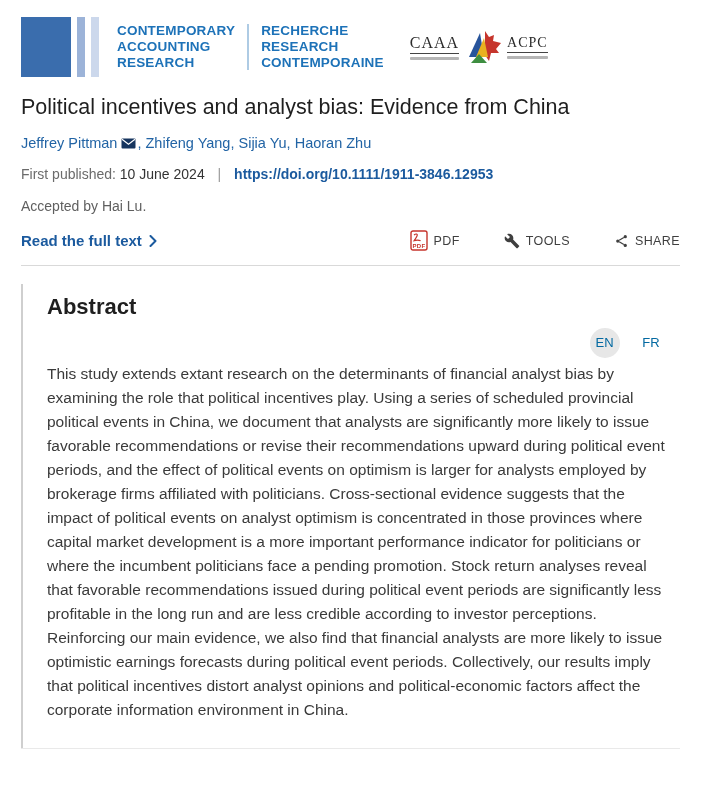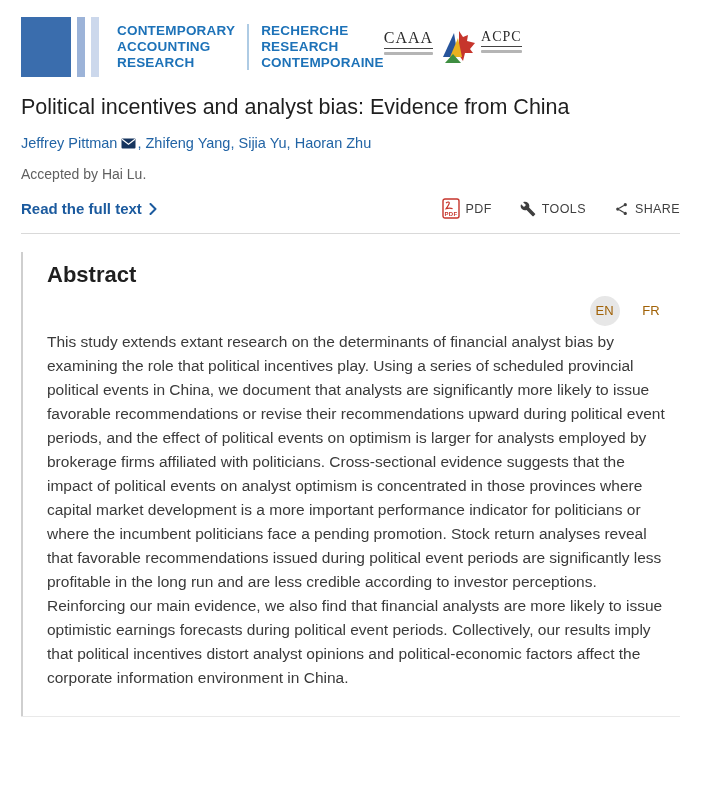"CAAA" .assoc-logo { align-items: flex-start -> center; margin-left: none -> 26px }
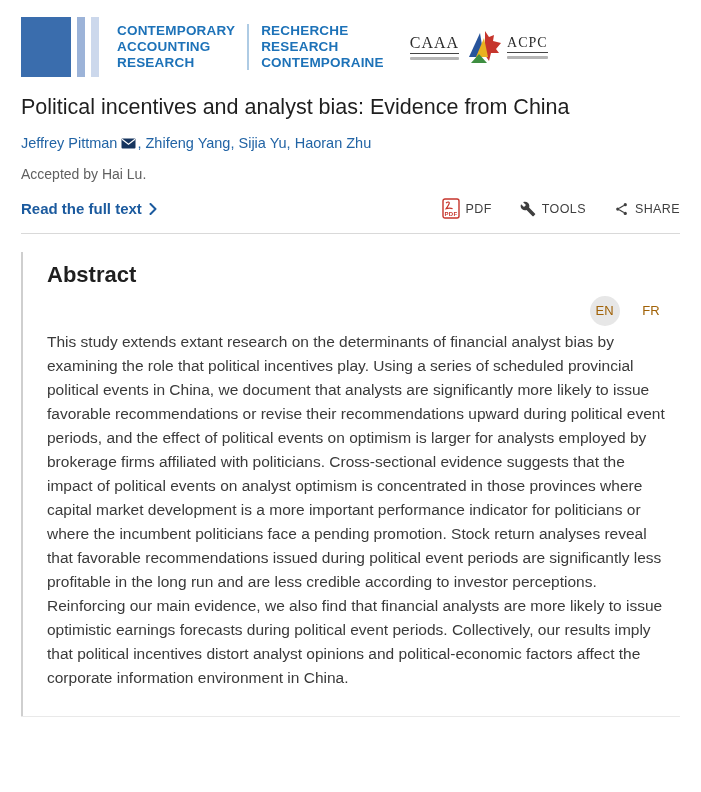"First published: 10 June 2024" div.pub-row { html: none -> <div> <span>First published:</span> <span>10 June 2024</span> <span>|</span> <a>https://doi.org/10.1111/1911-3846.12953</a> </div> }
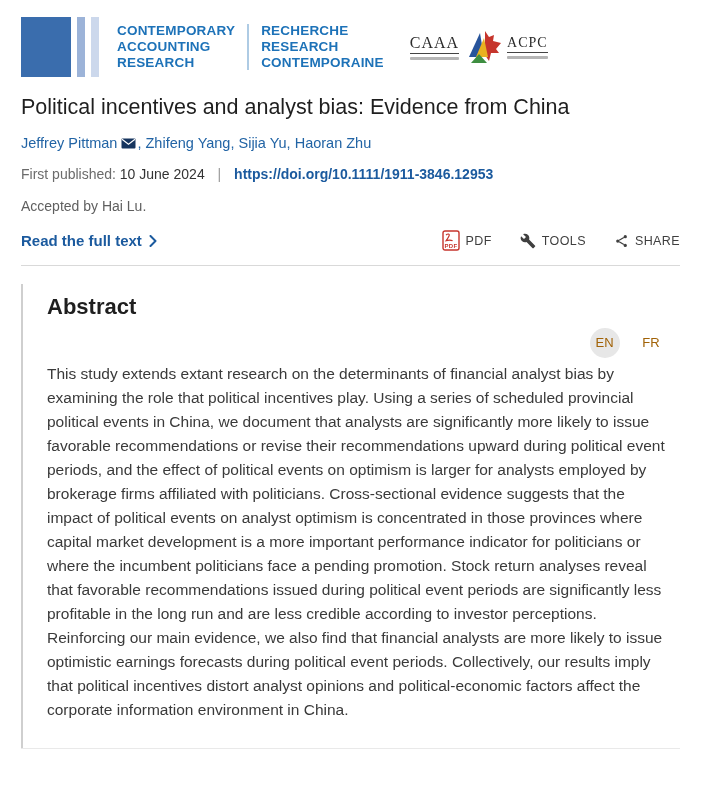"PDF" .tools { gap: 28px -> 44px }
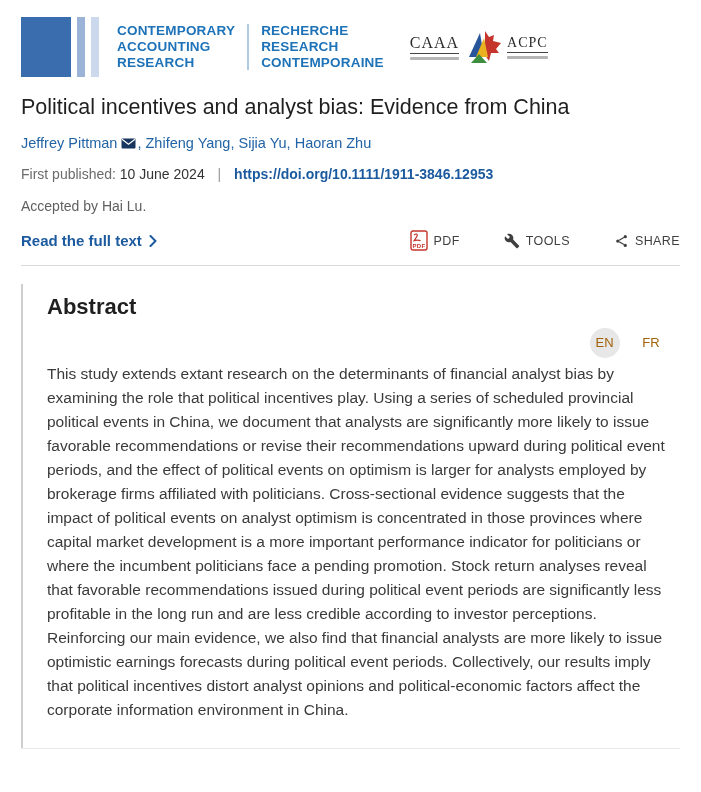"EN" .lang-btn { color: #a16207 -> #0369a1 }
